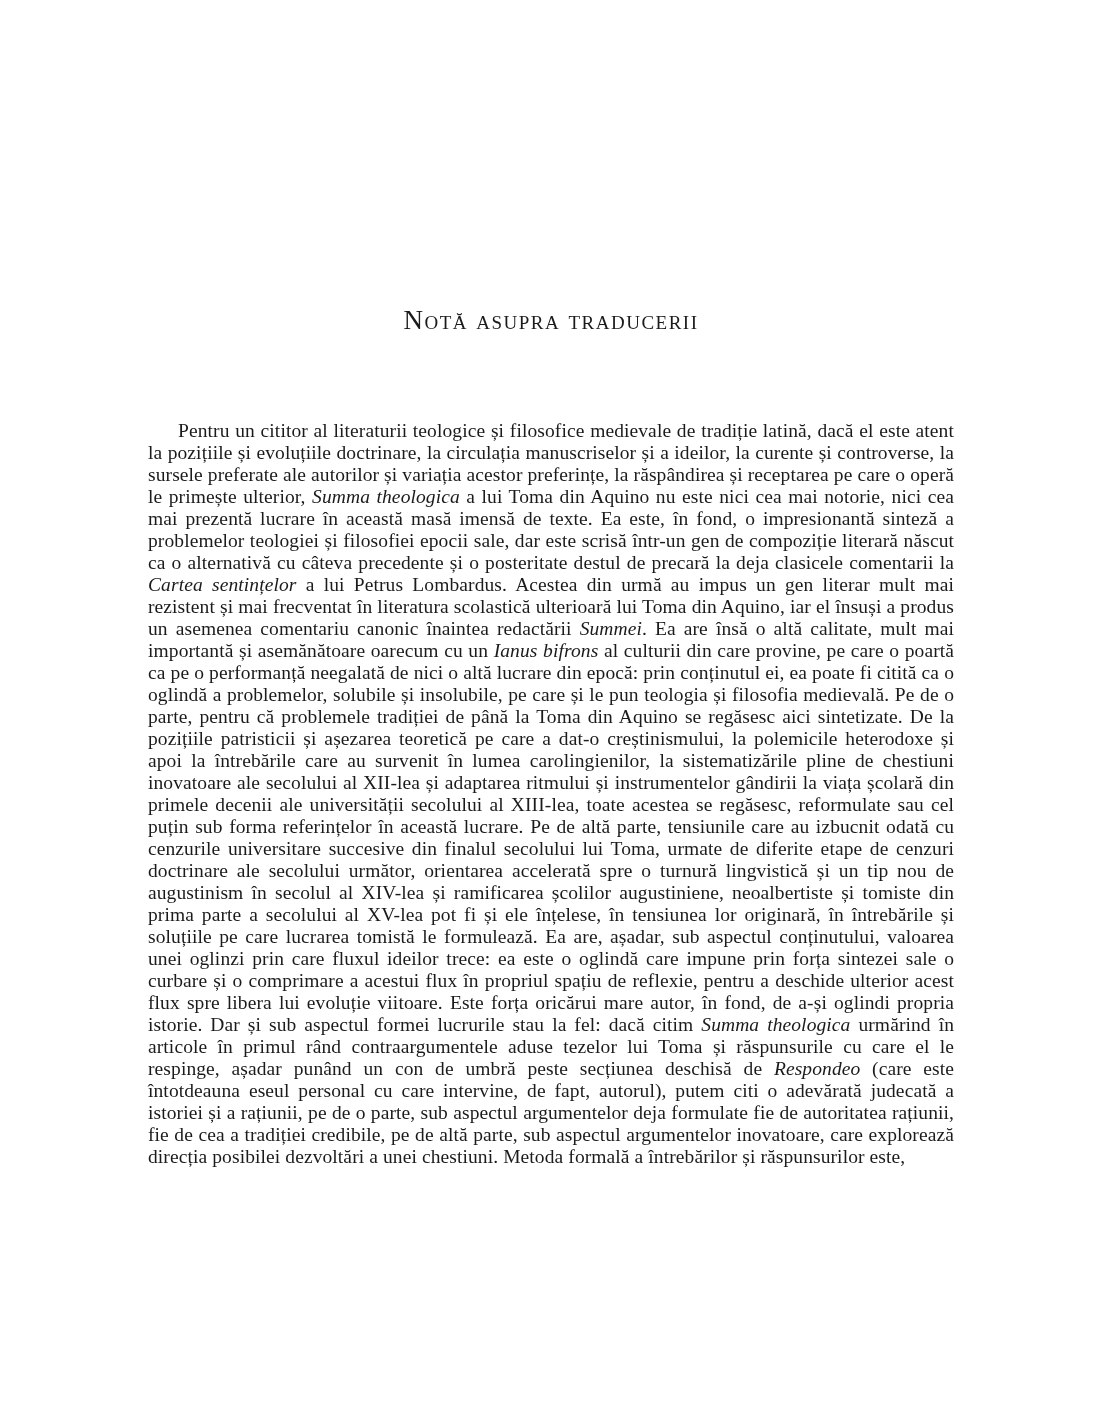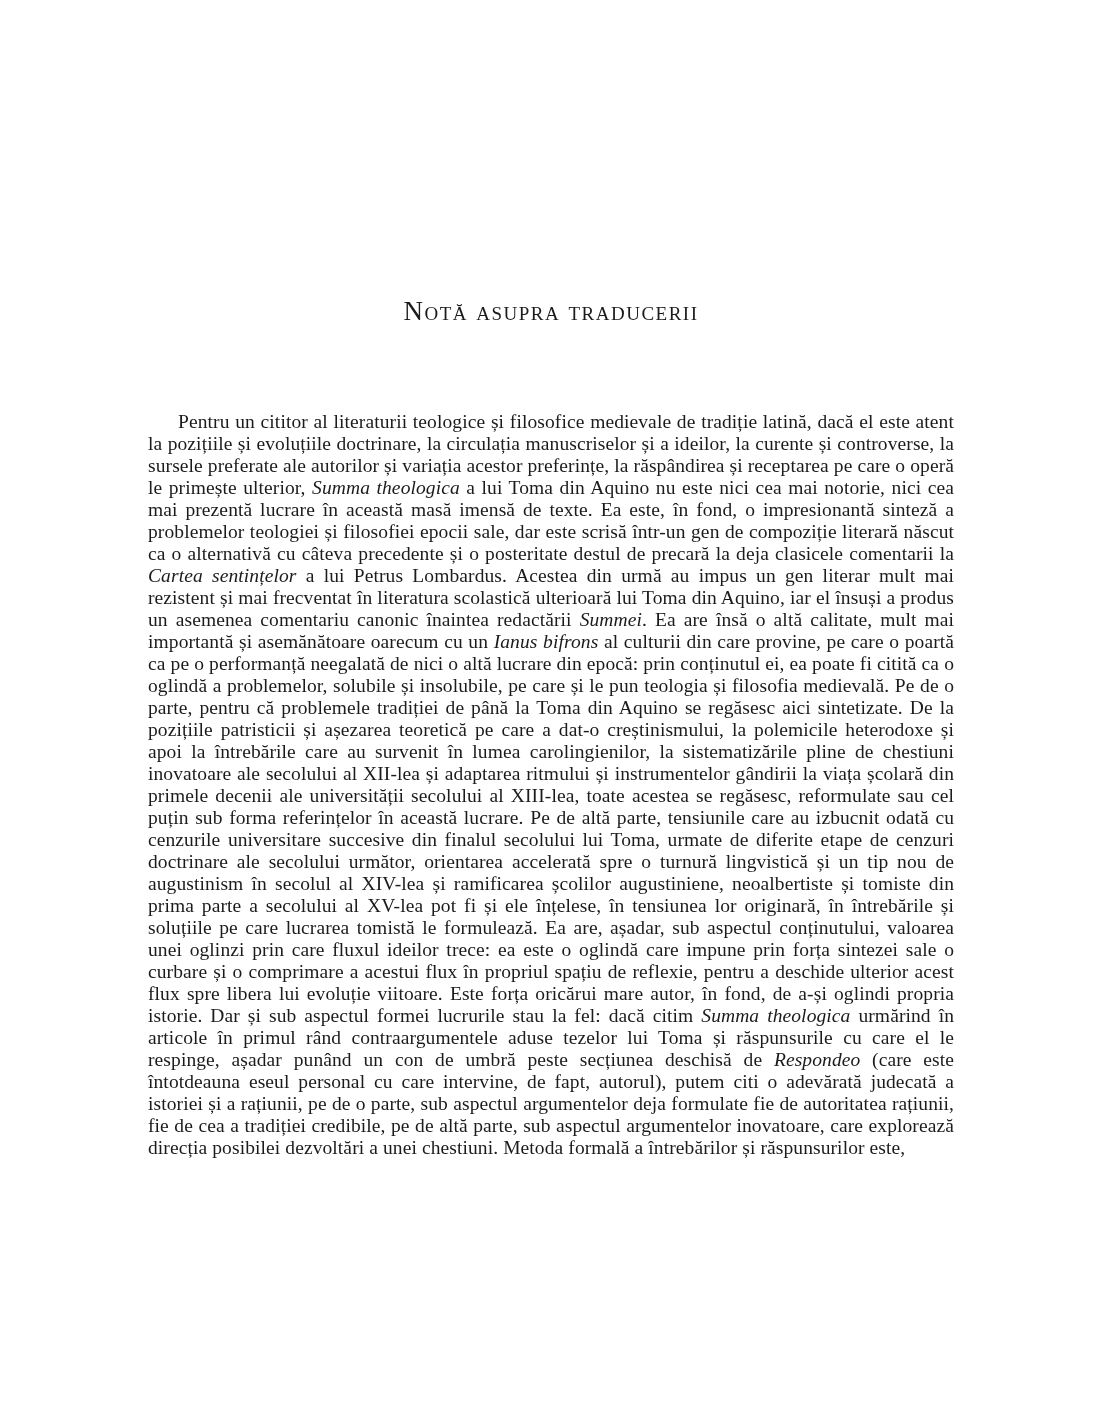"Notă asupra traducerii" .content { top: 296px -> 305px }
